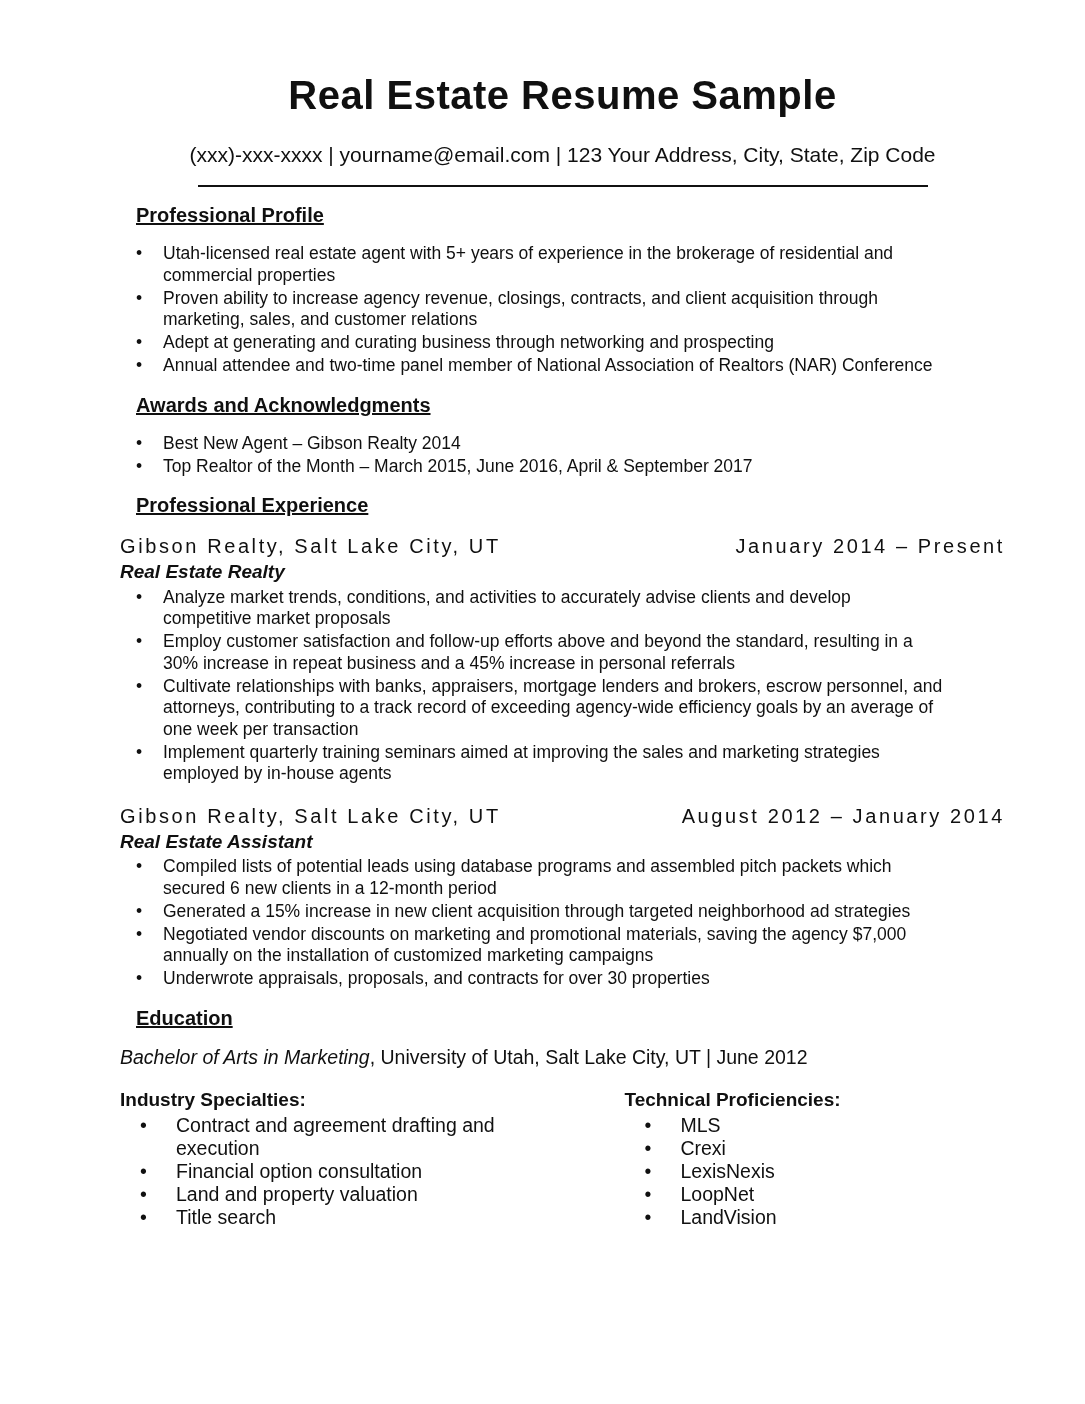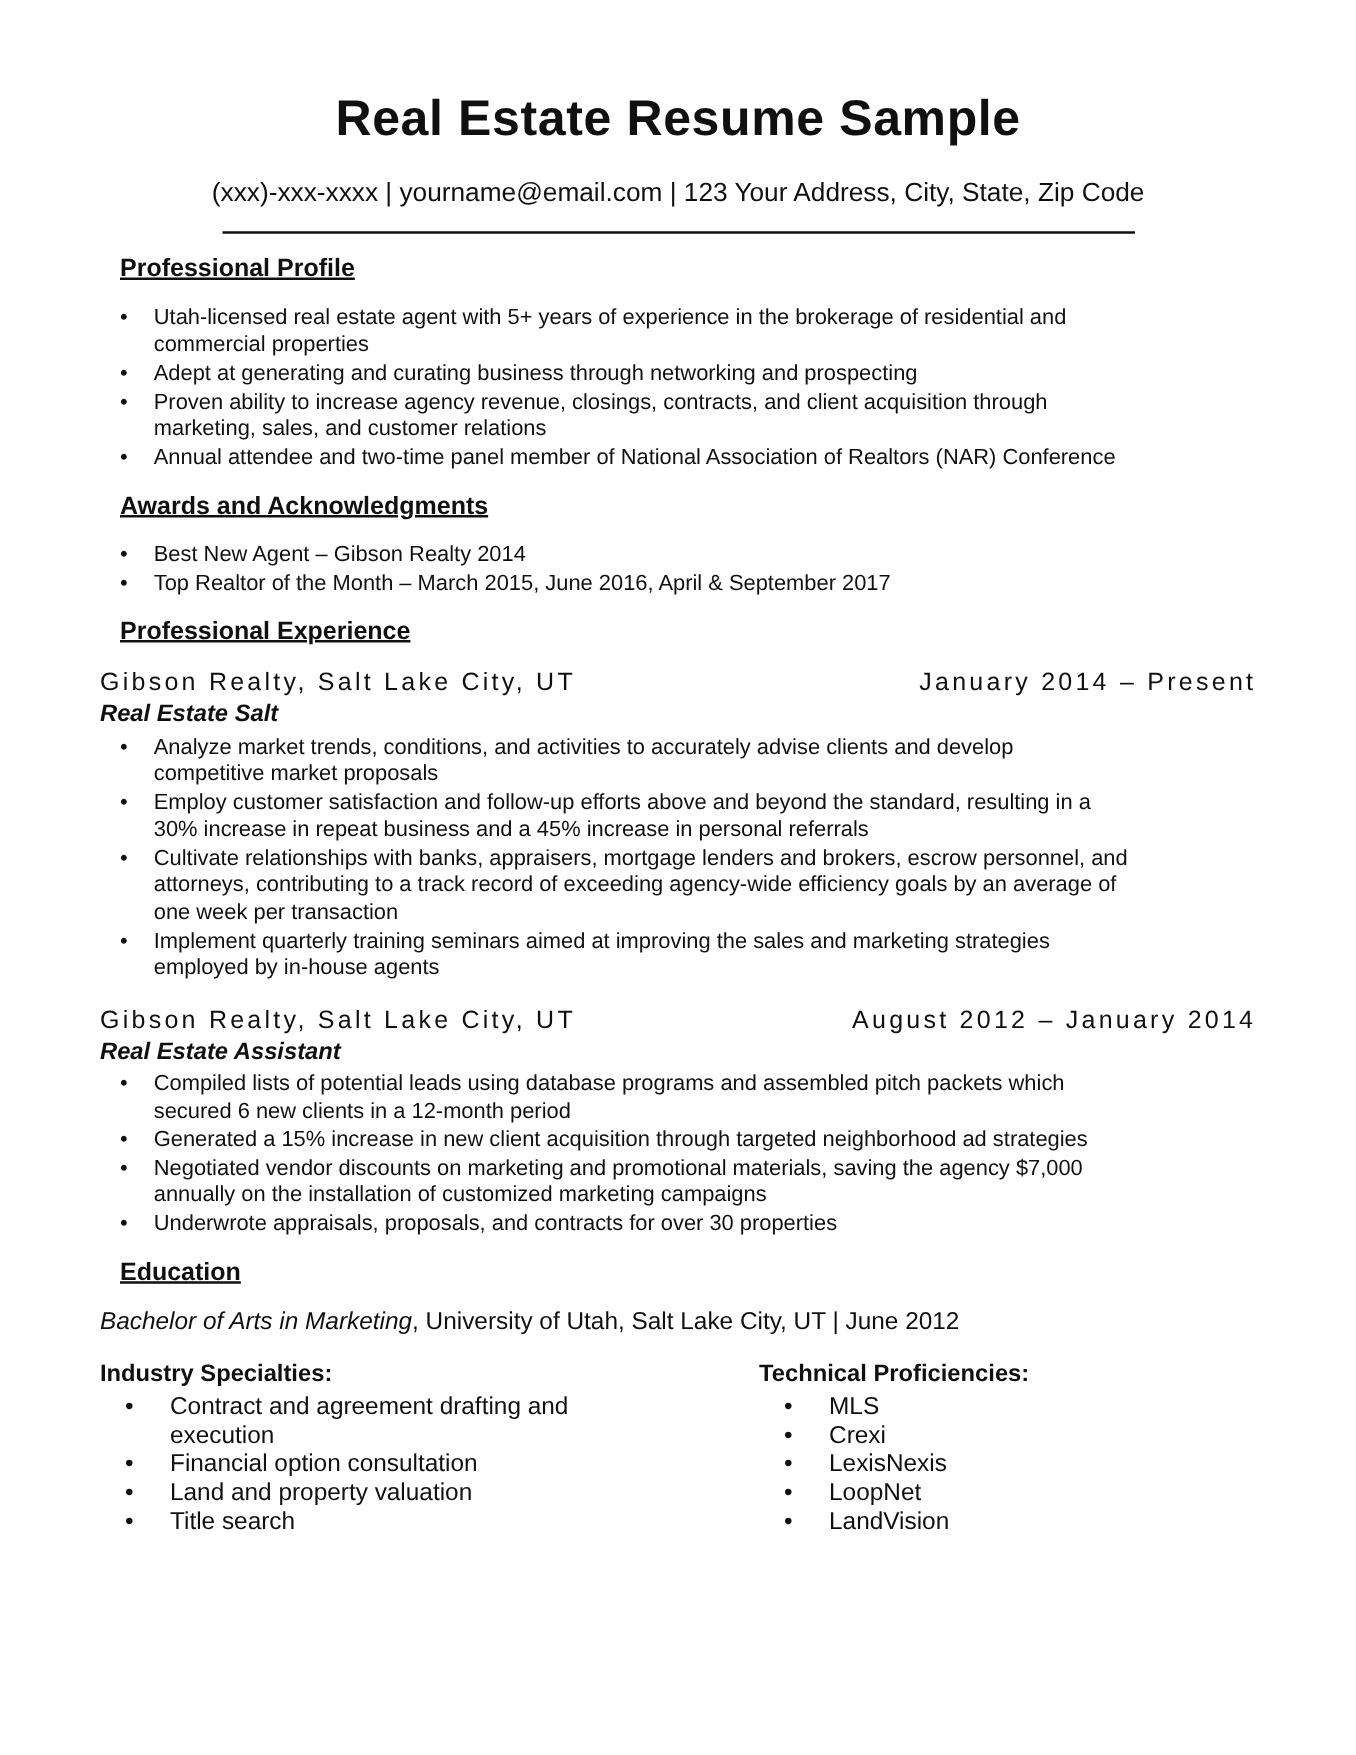"Real Estate Resume Sample" .page { padding: 72px 80px 0 80px -> 72px 80px 0 120px }
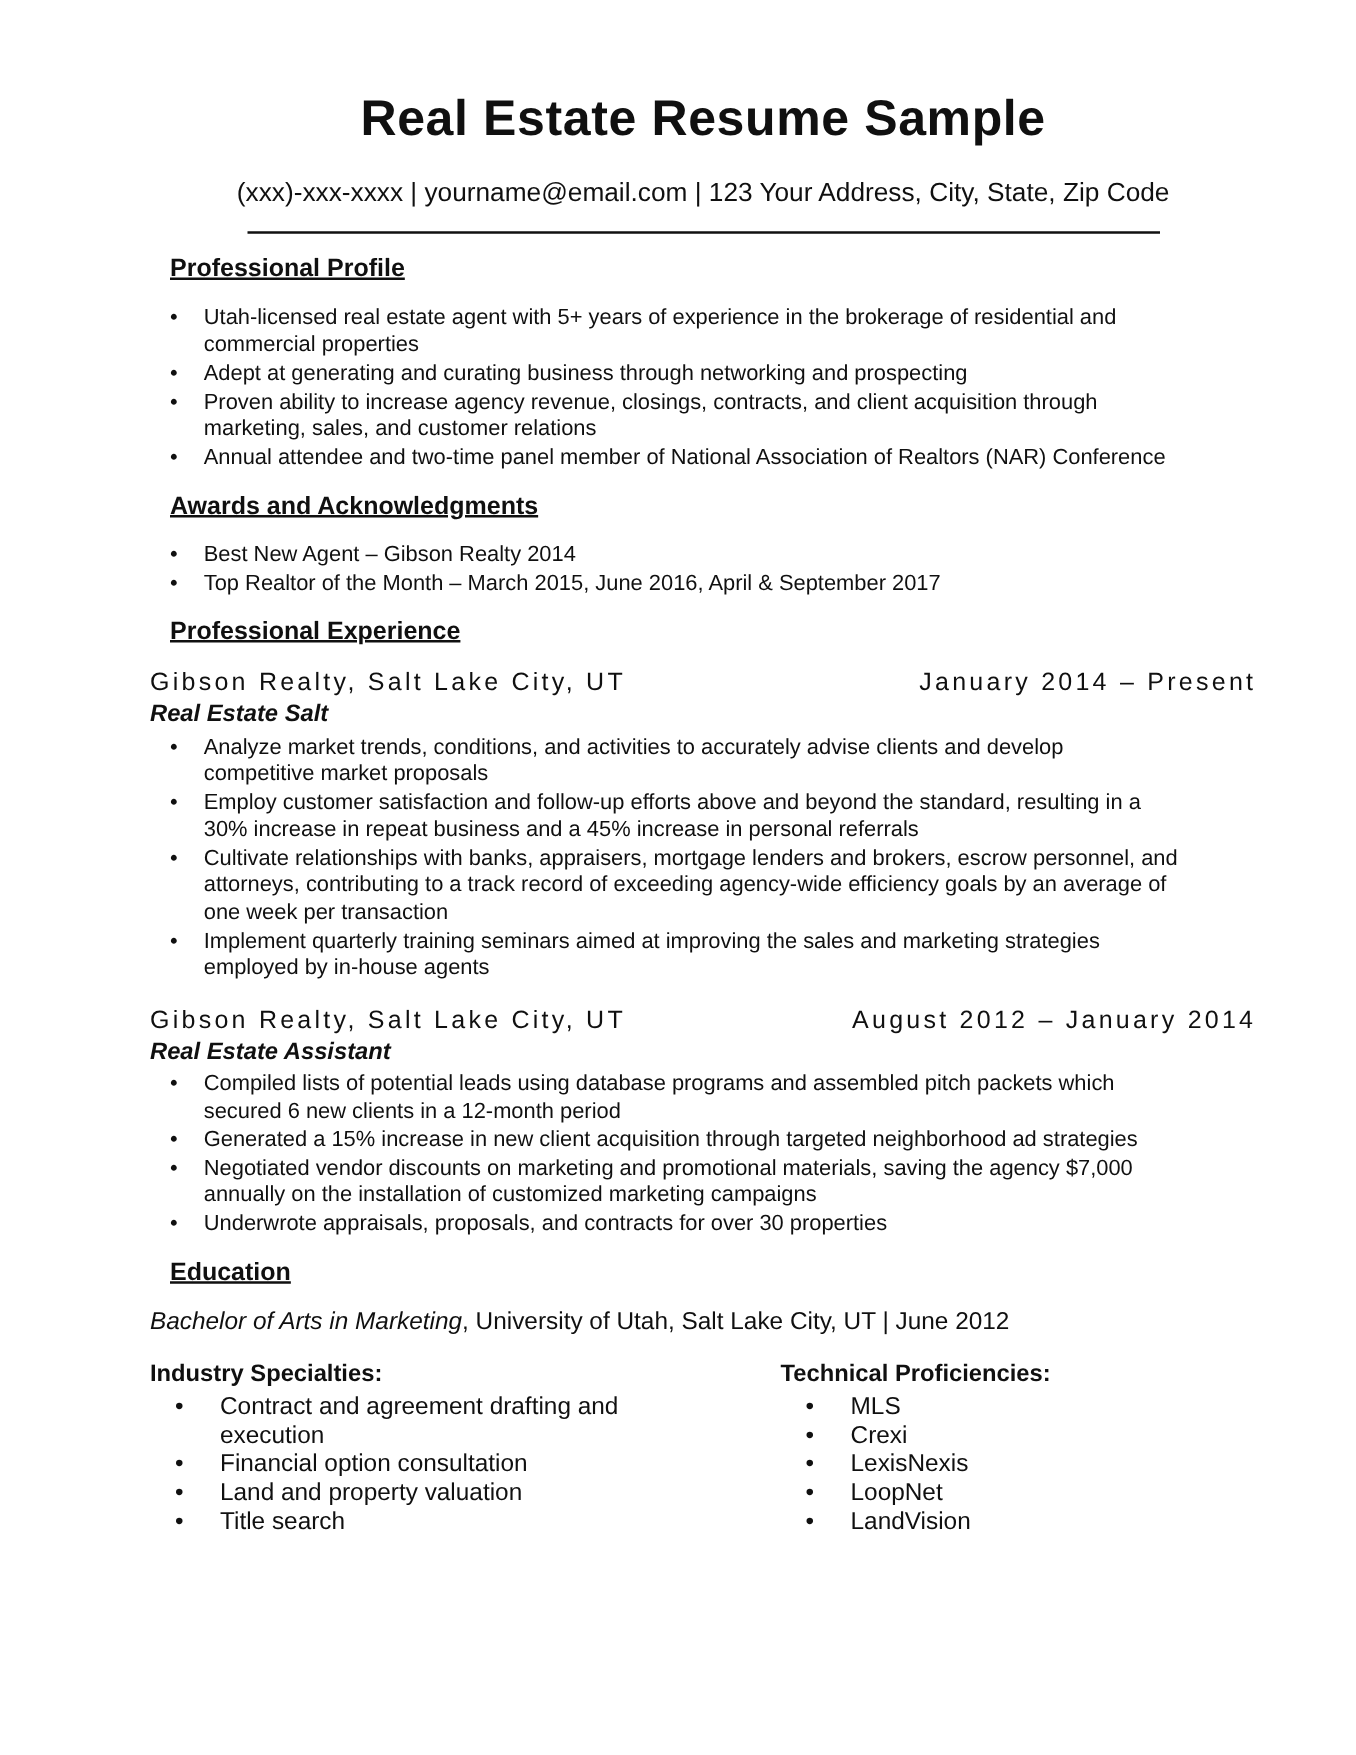"Adept at generating and curating" li { order: before "Proven ability to increase agency" -> after "Proven ability to increase agency" }
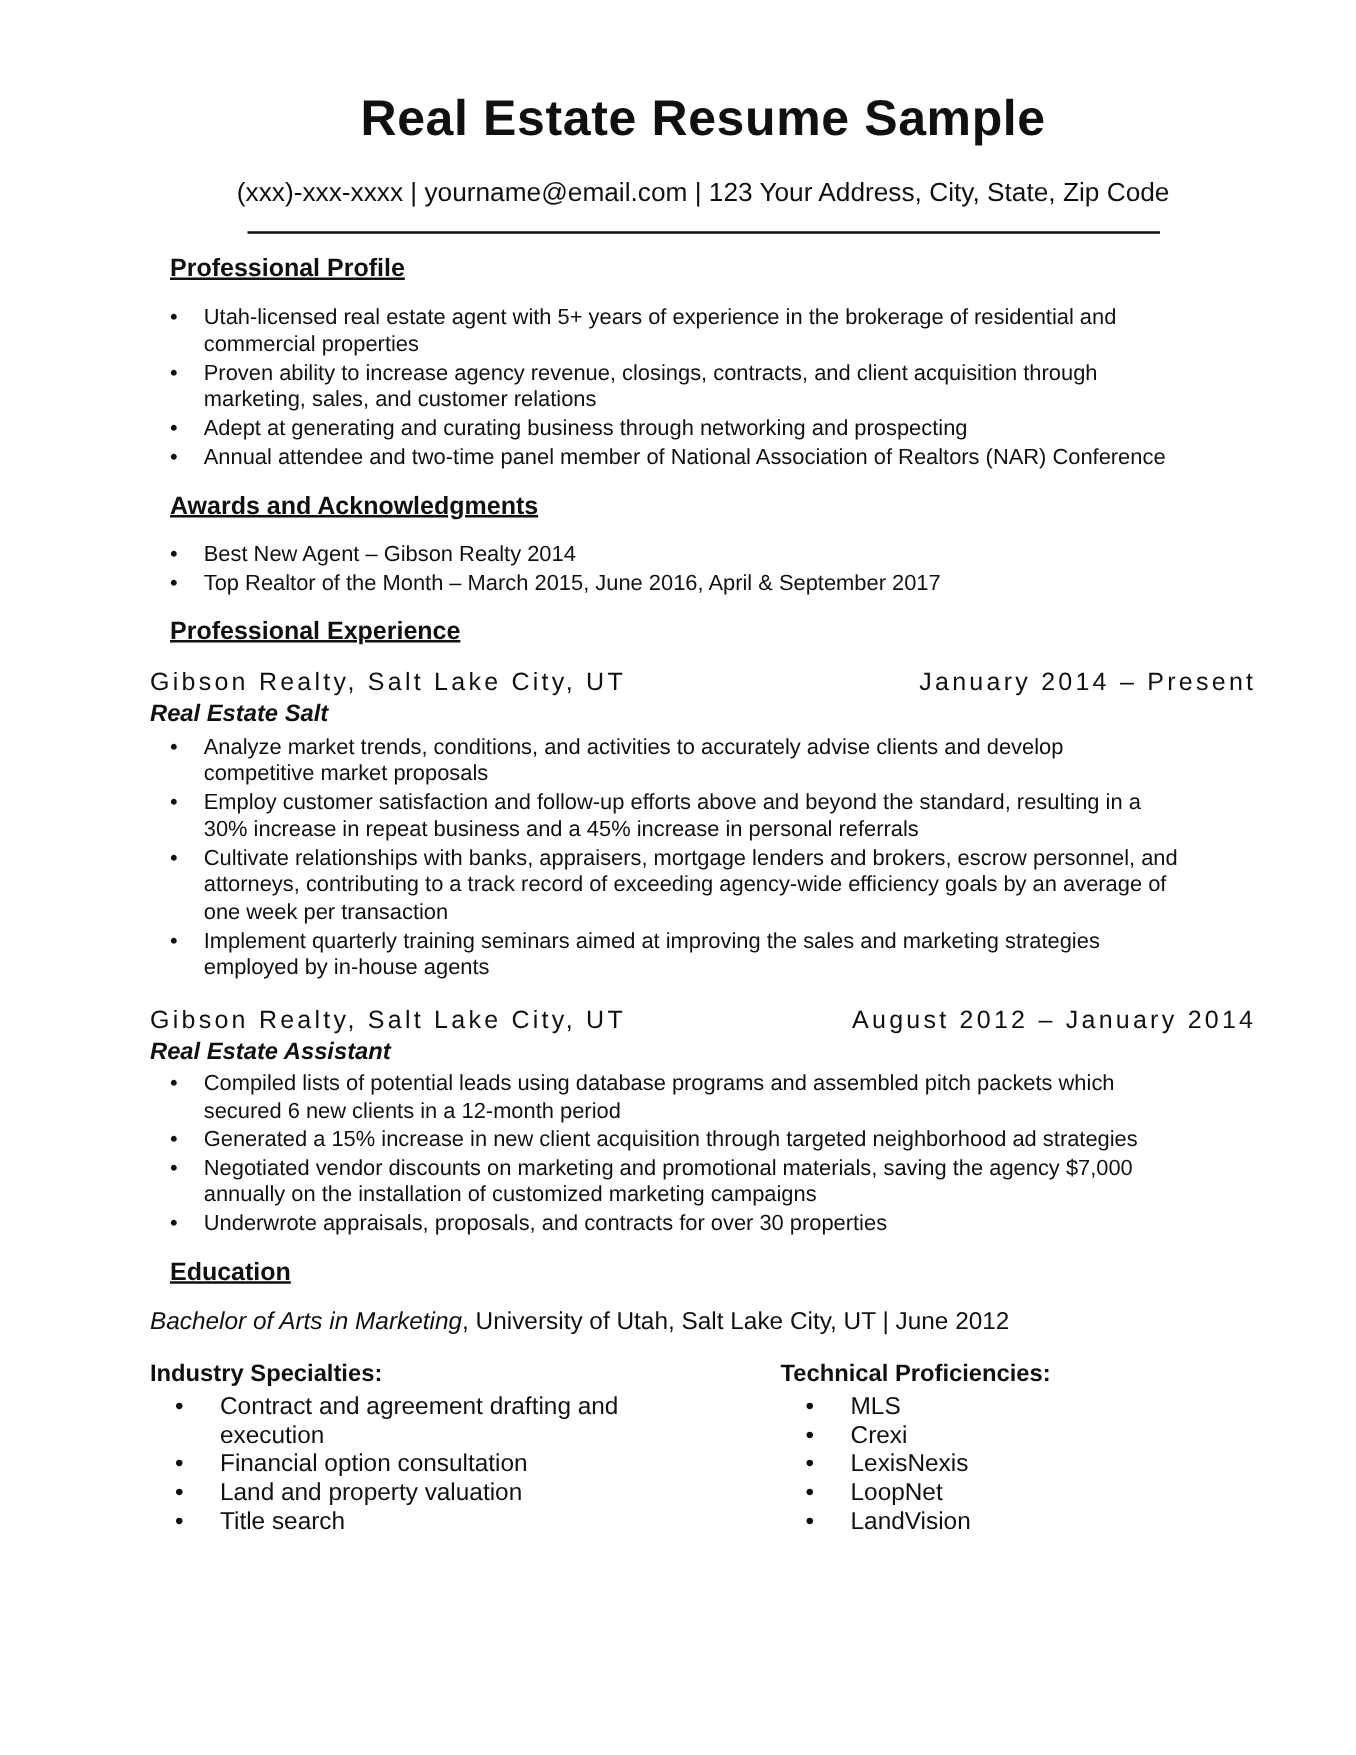"Real Estate Salt" div.job-role { text: Salt -> Realty }
